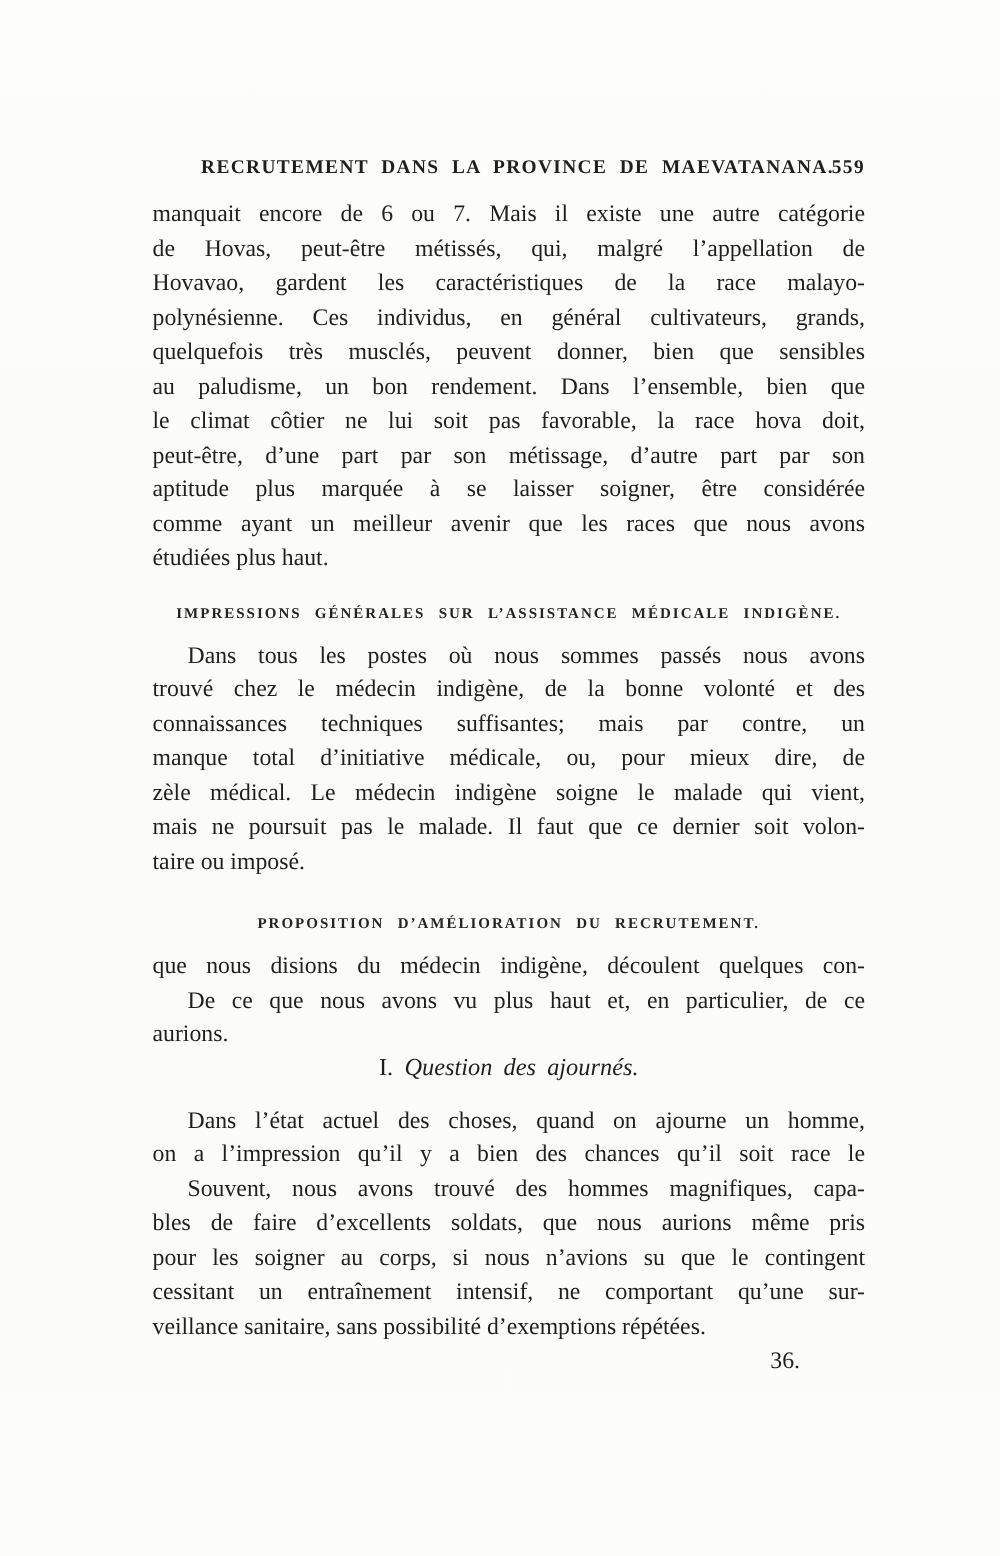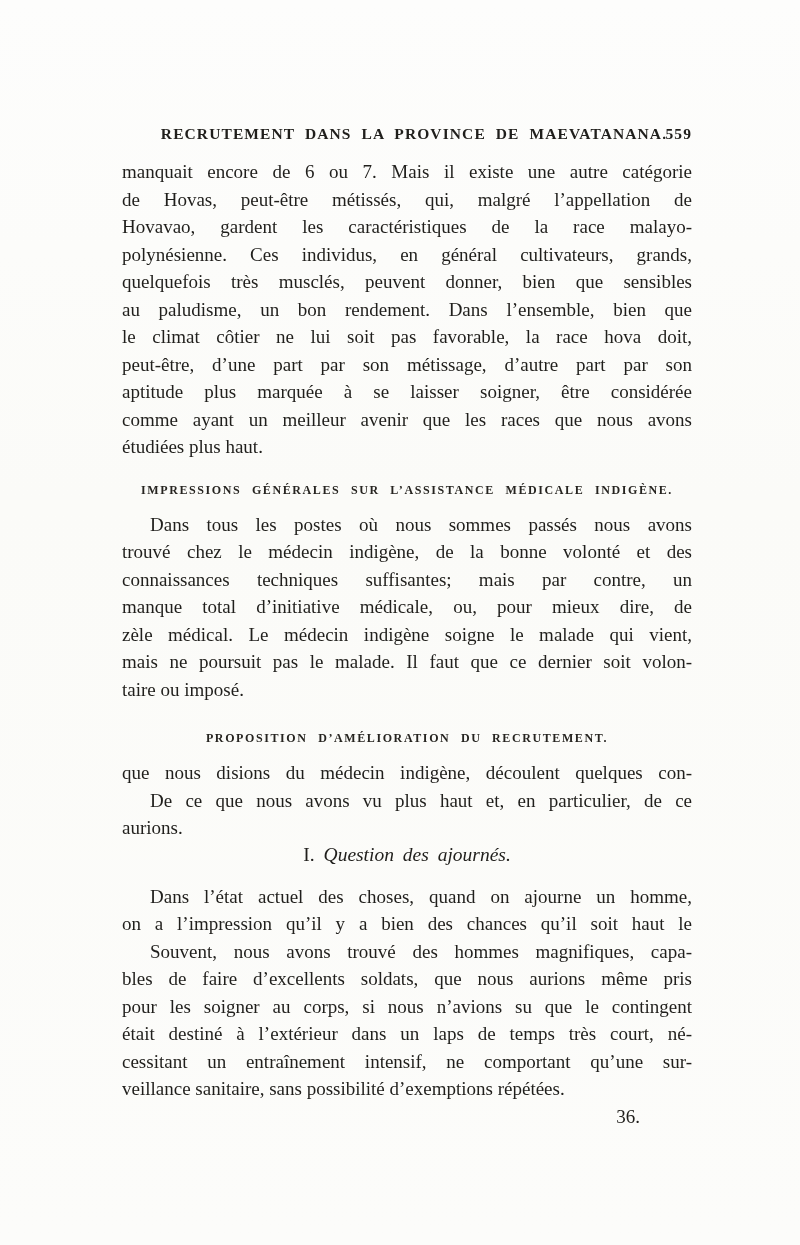"on a l’impression qu’il y" div.line { text: haut -> race }
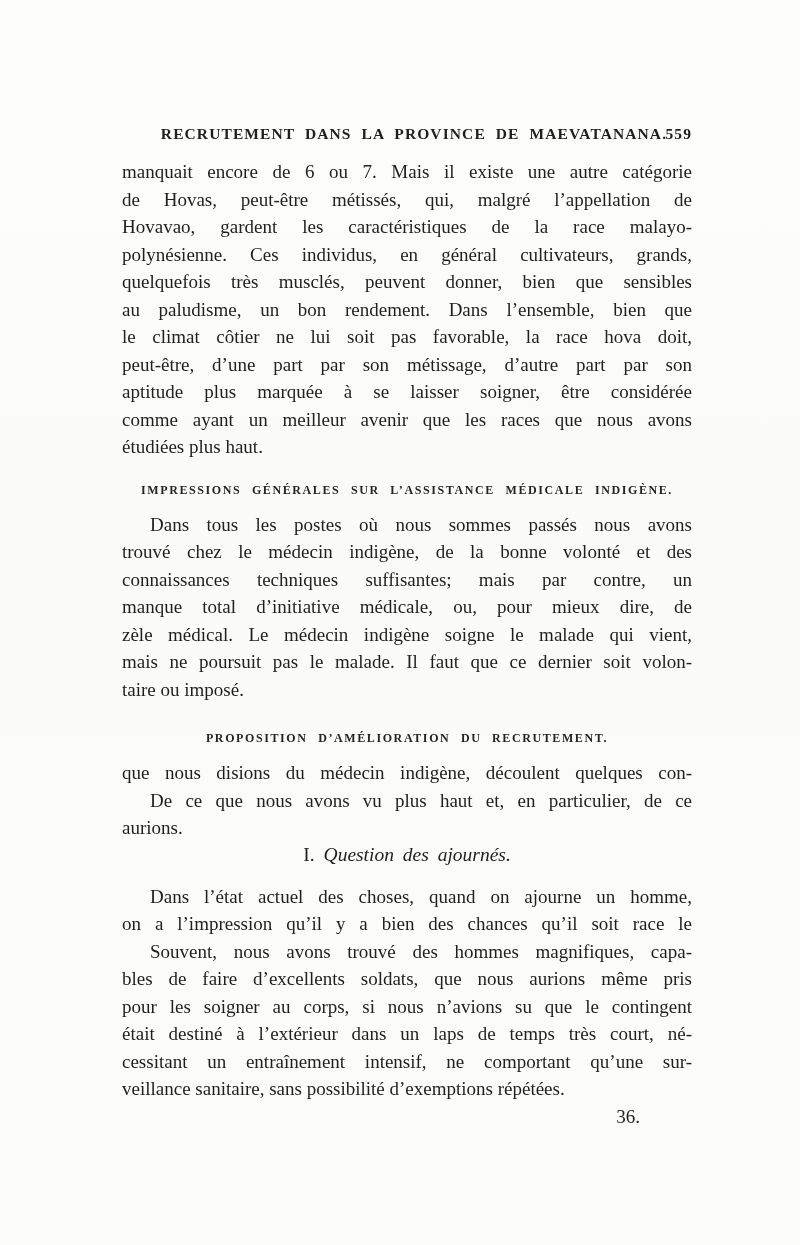"était destiné à l’extérieur dans" div.line { html: <div>était destiné à l’extérieur dans un laps de temps très court, né-</div> -> none }
